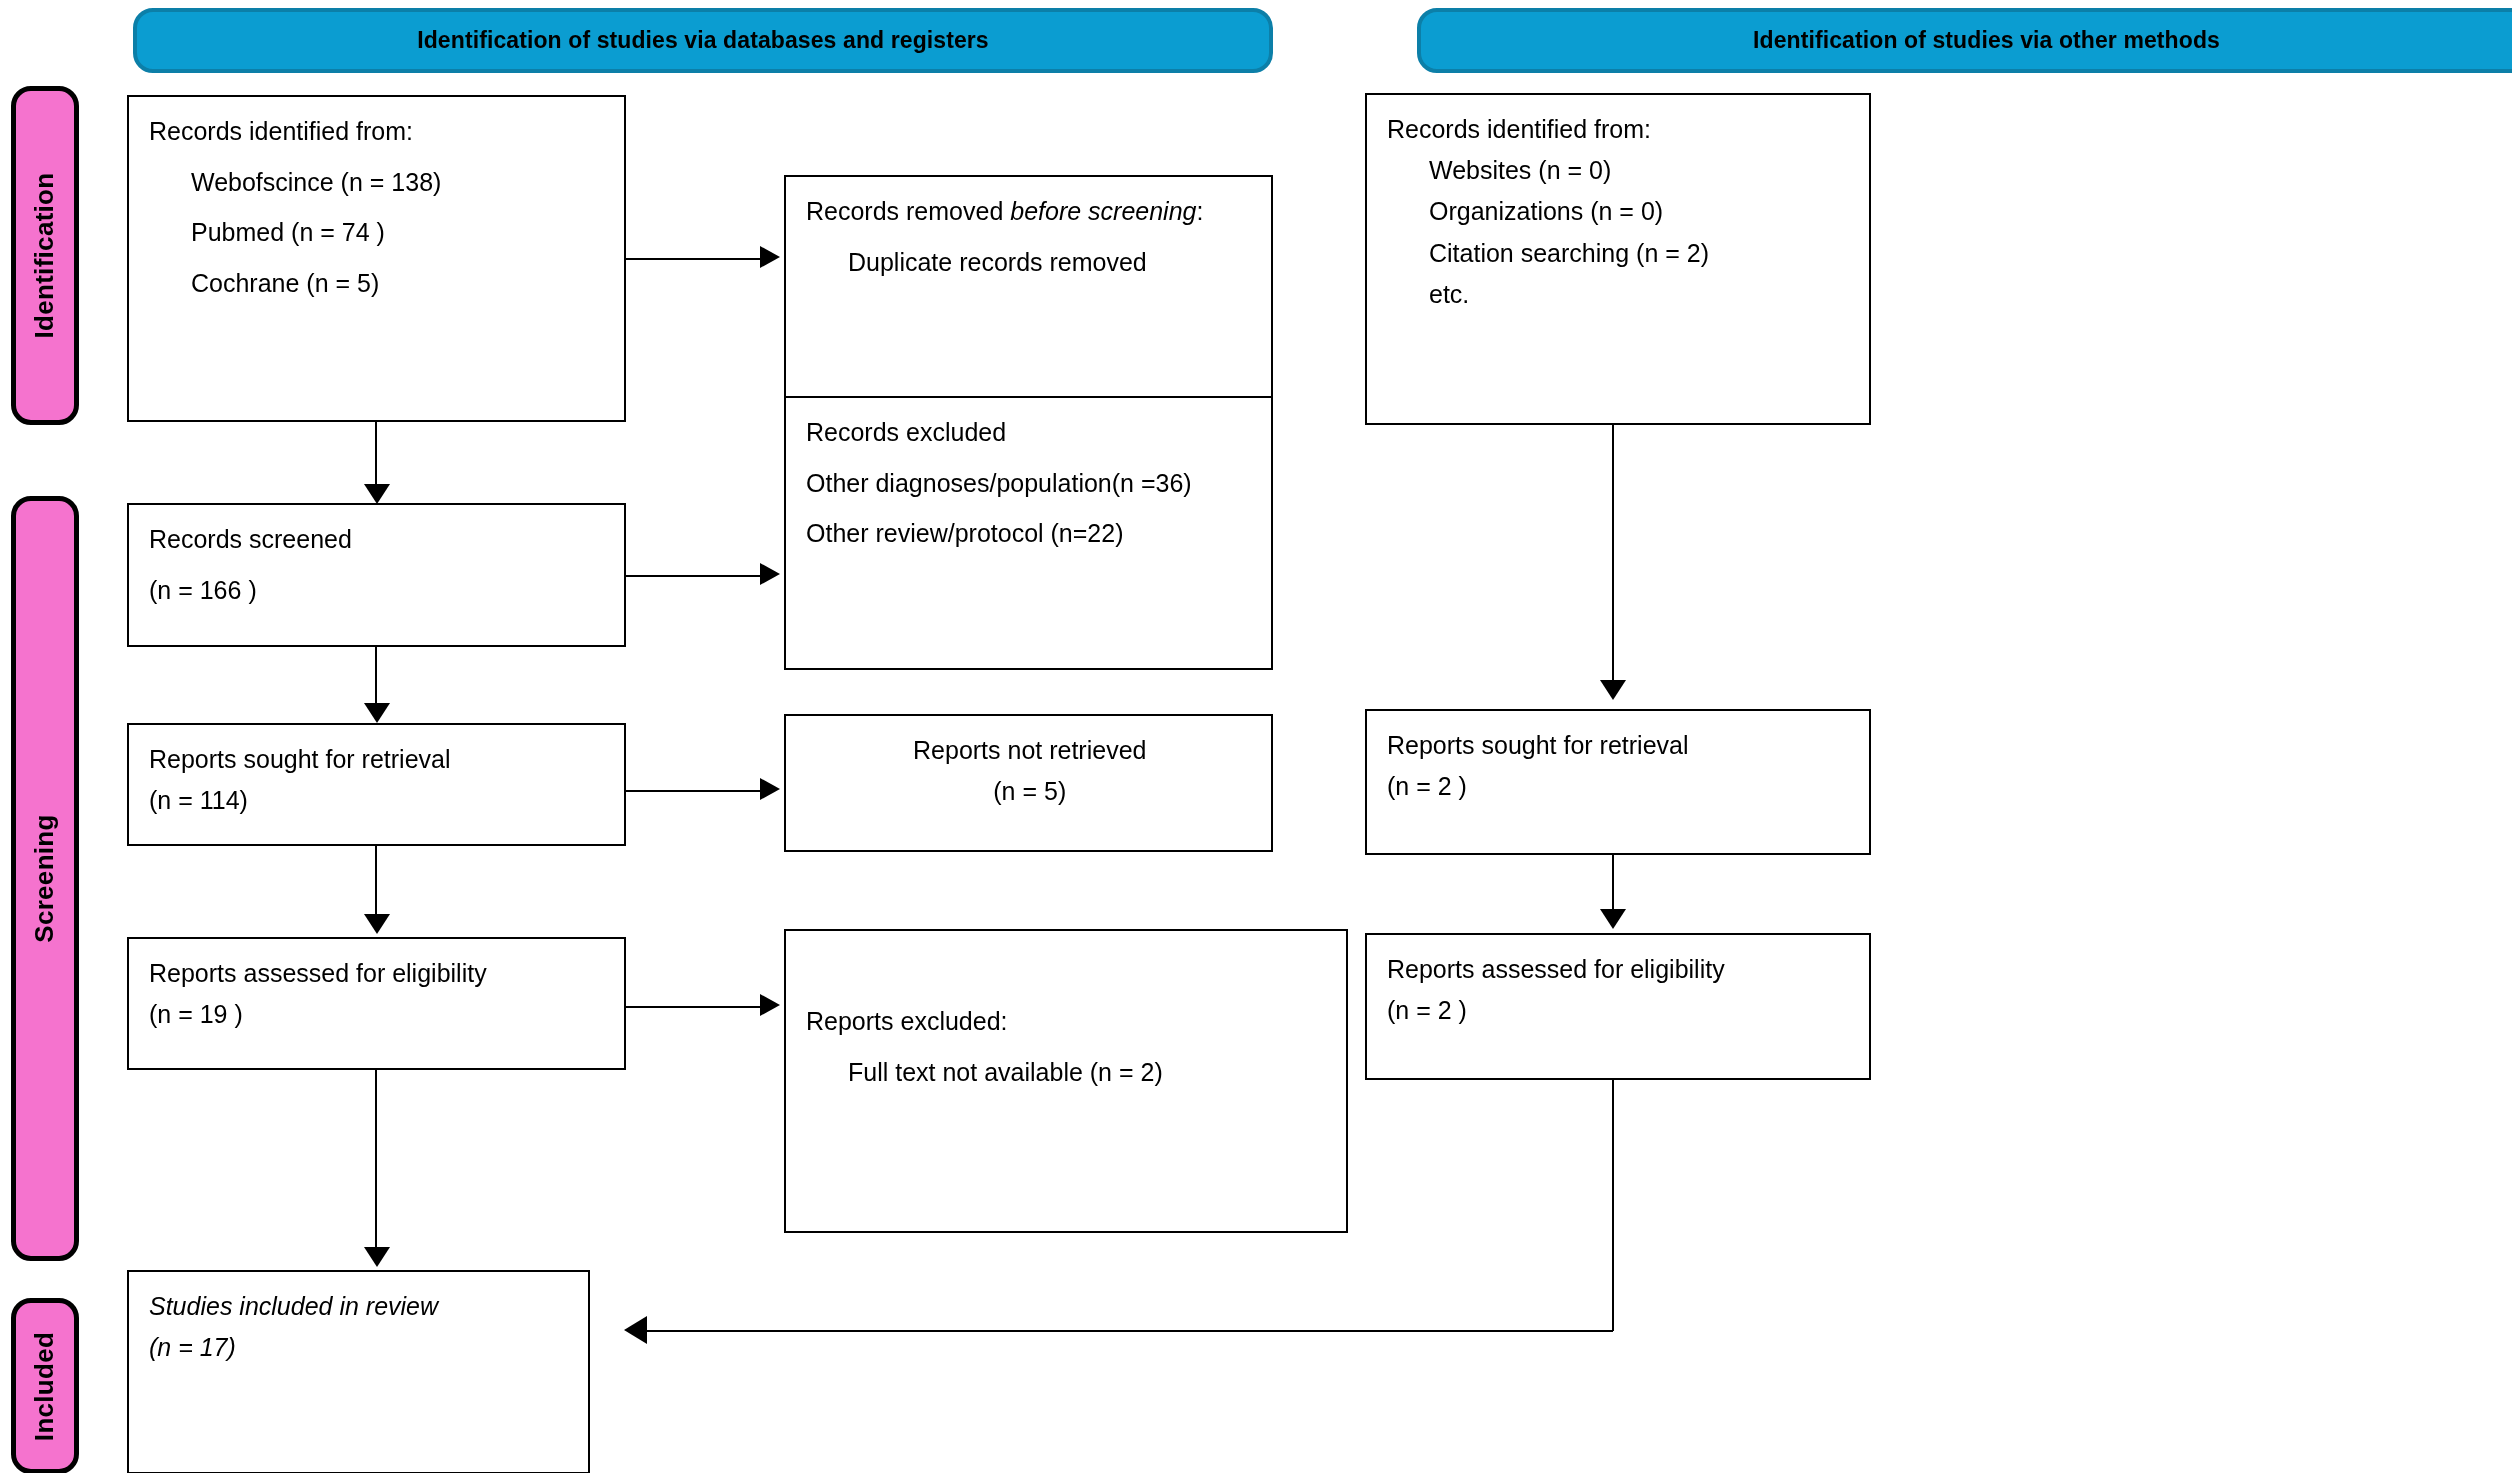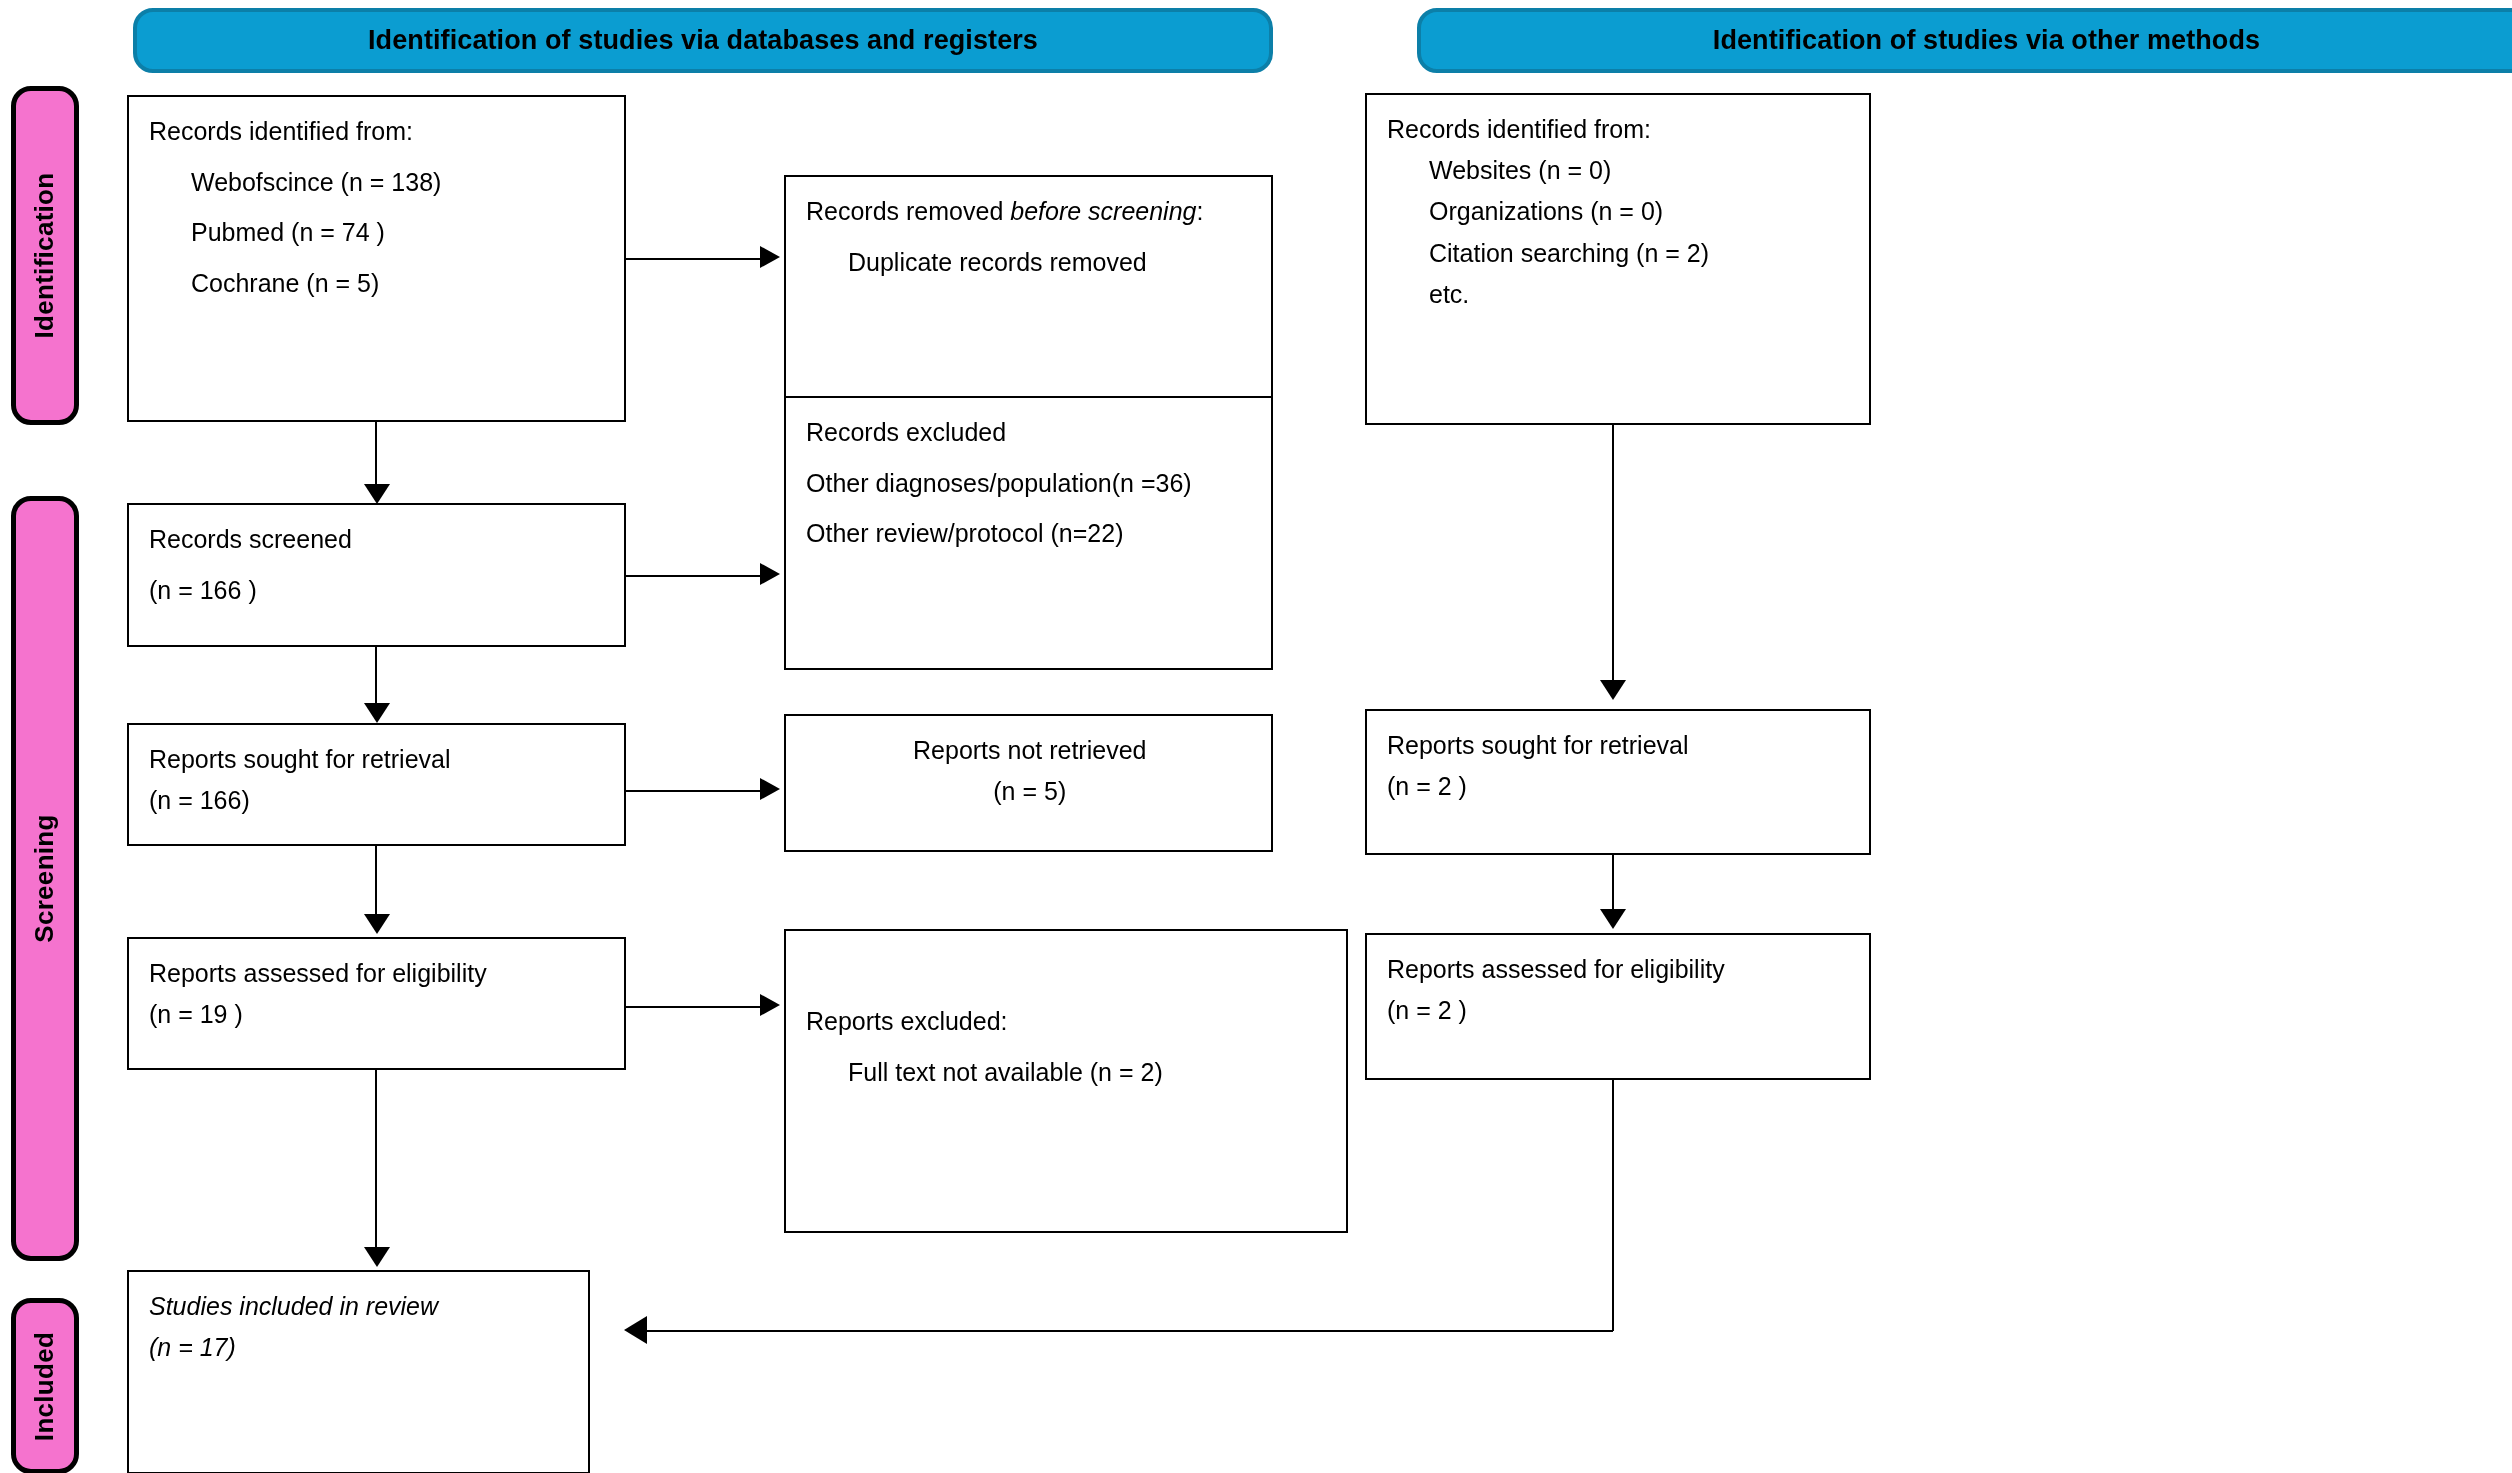"Identification of studies via databases" .stage-bar .bar-label { font-size: 27px -> 23px }
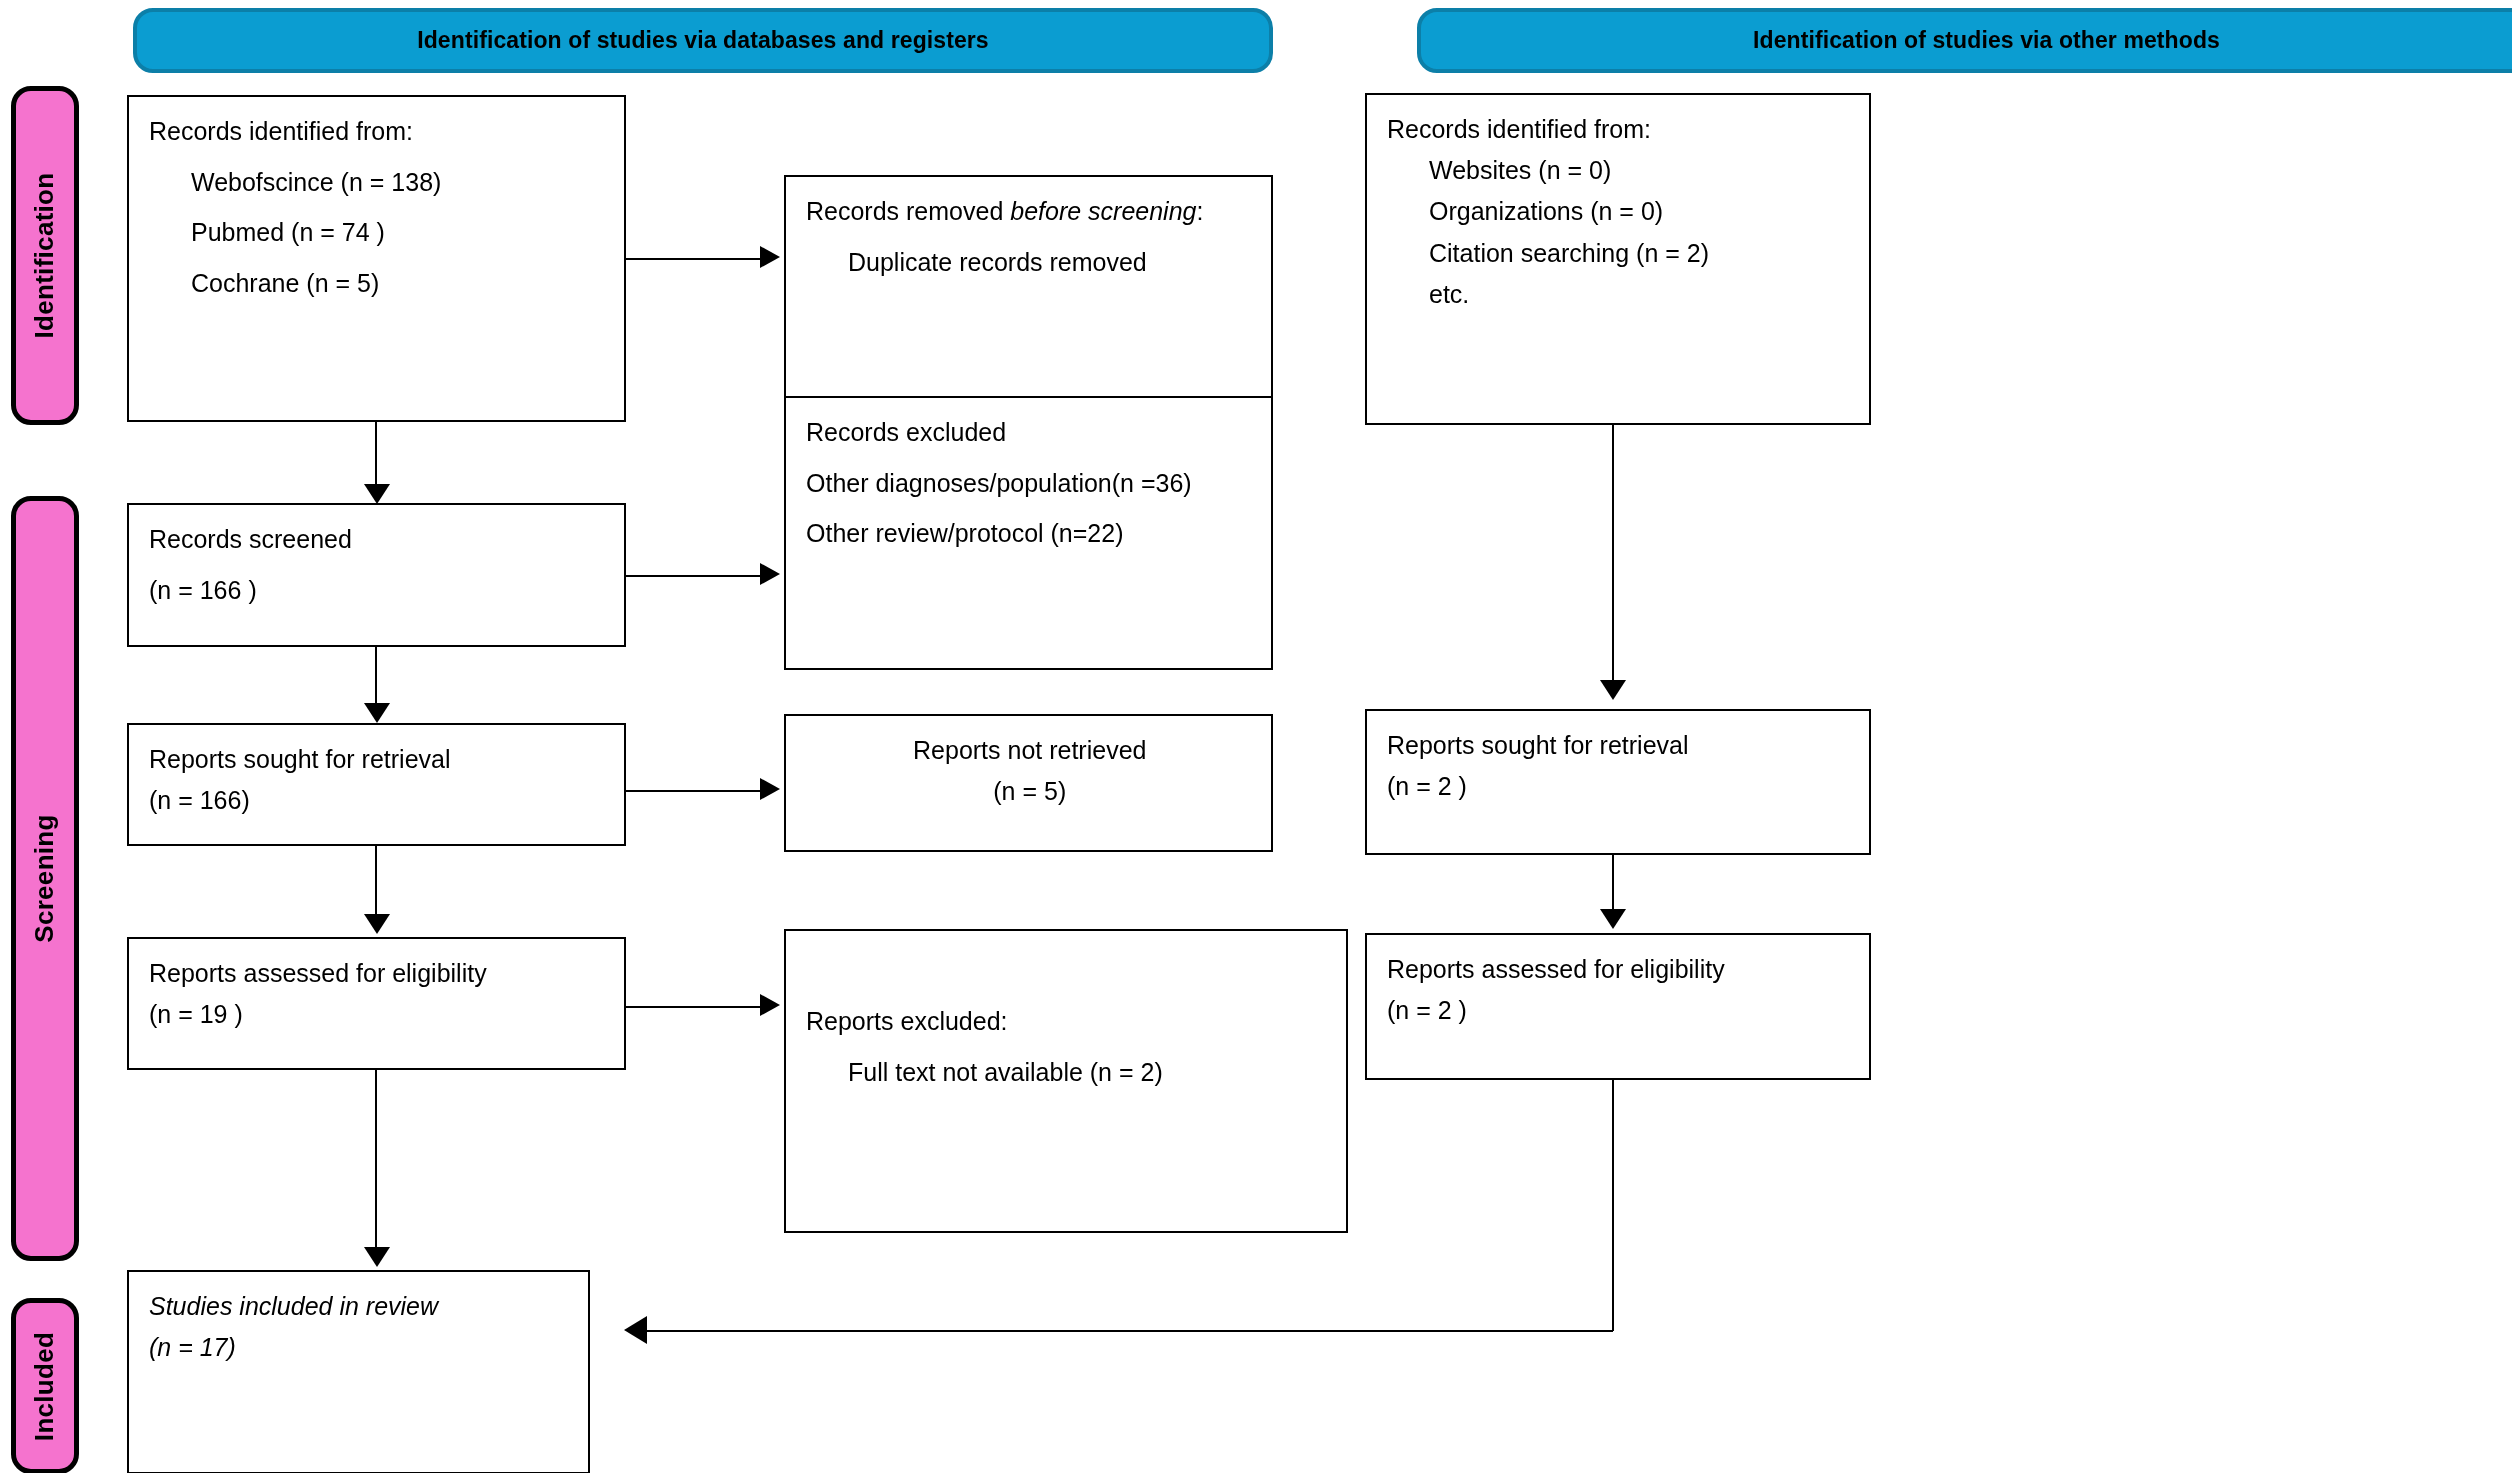"(n = 166)" p { text: 166 -> 114 }
